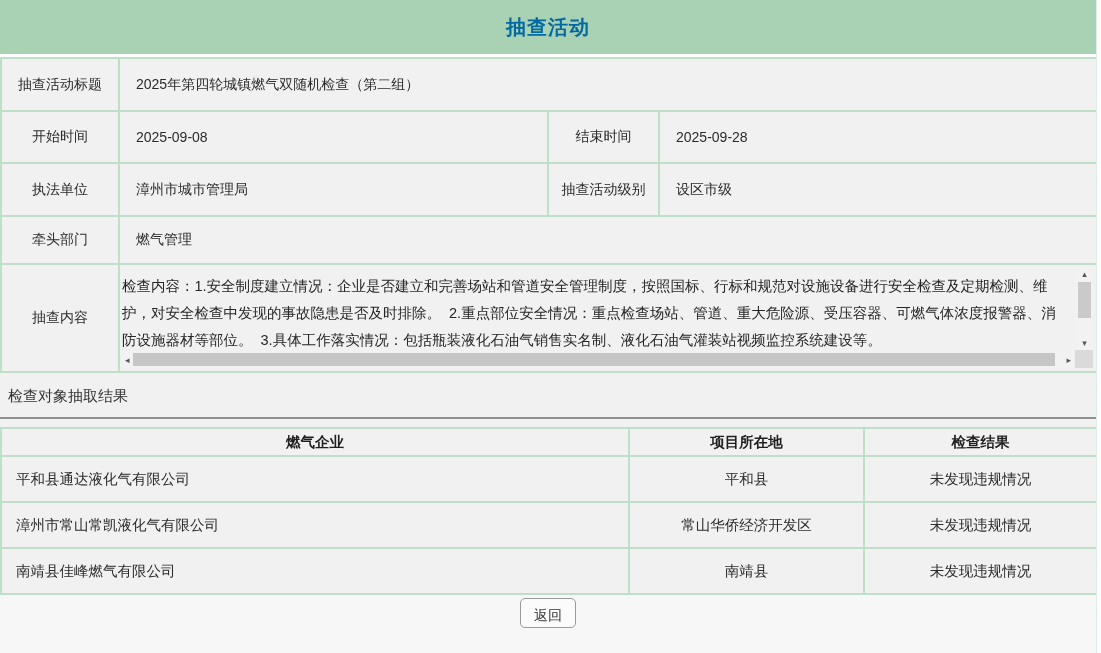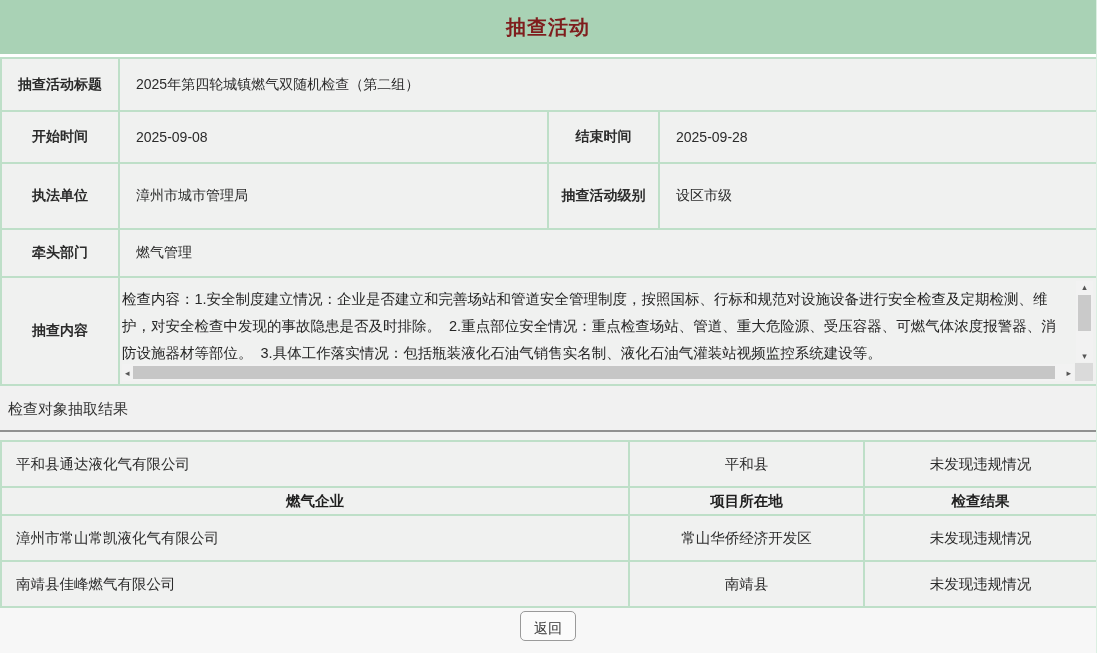"抽查活动" .titlebar { color: #7f1d1d -> #0369a1 }
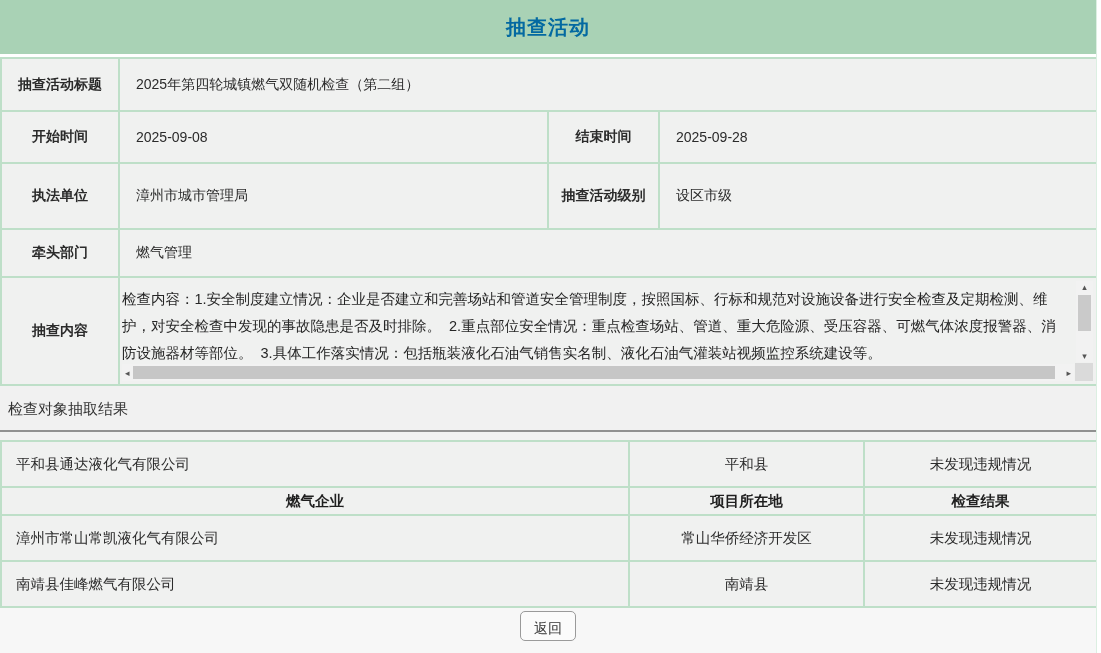"抽查活动标题" td.lbl { font-weight: bold -> normal }
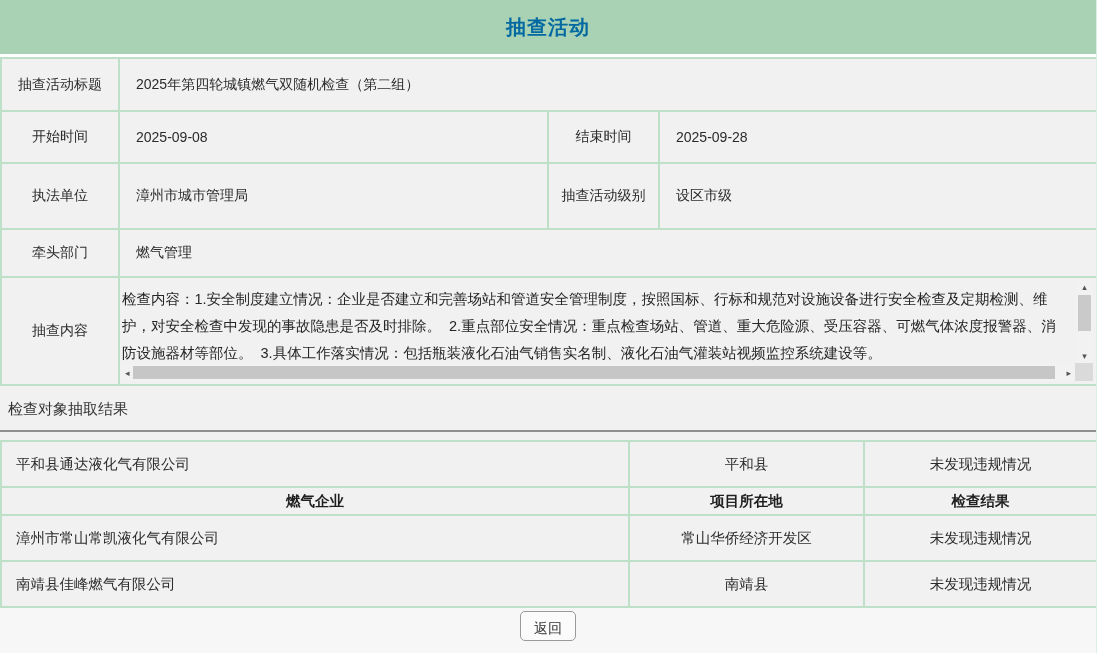"执法单位" tr.r3 { height: 66px -> 53px }
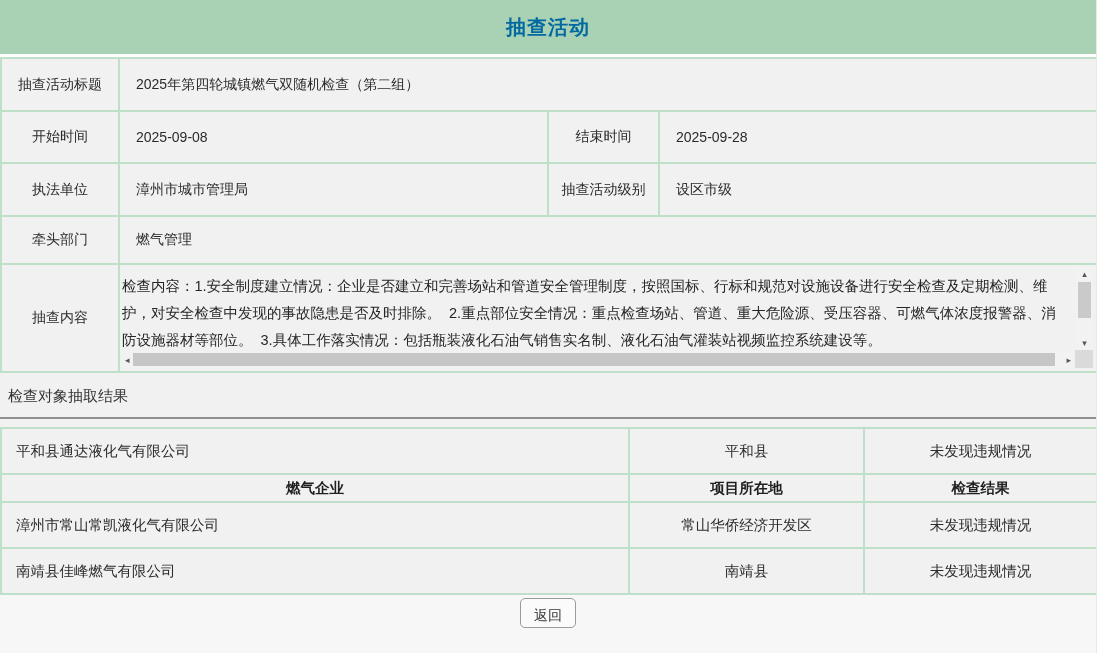"平和县通达液化气有限公司" tr { order: before "燃气企业" -> after "燃气企业" }
